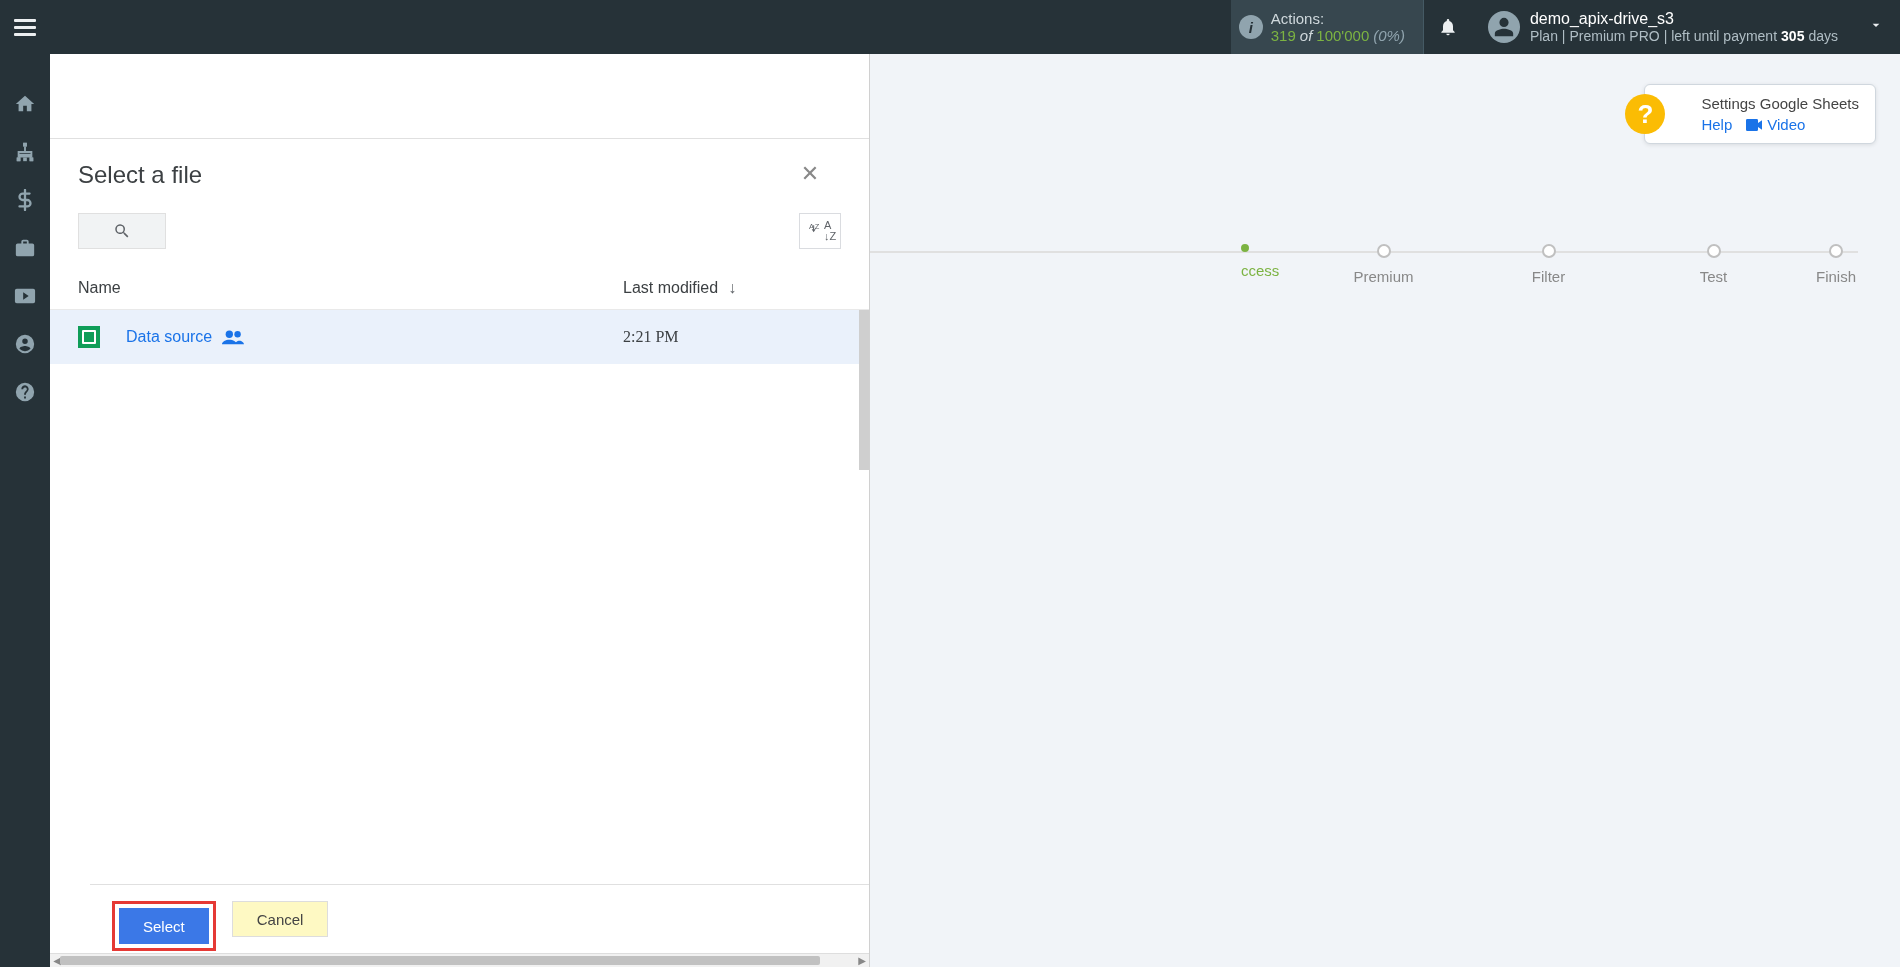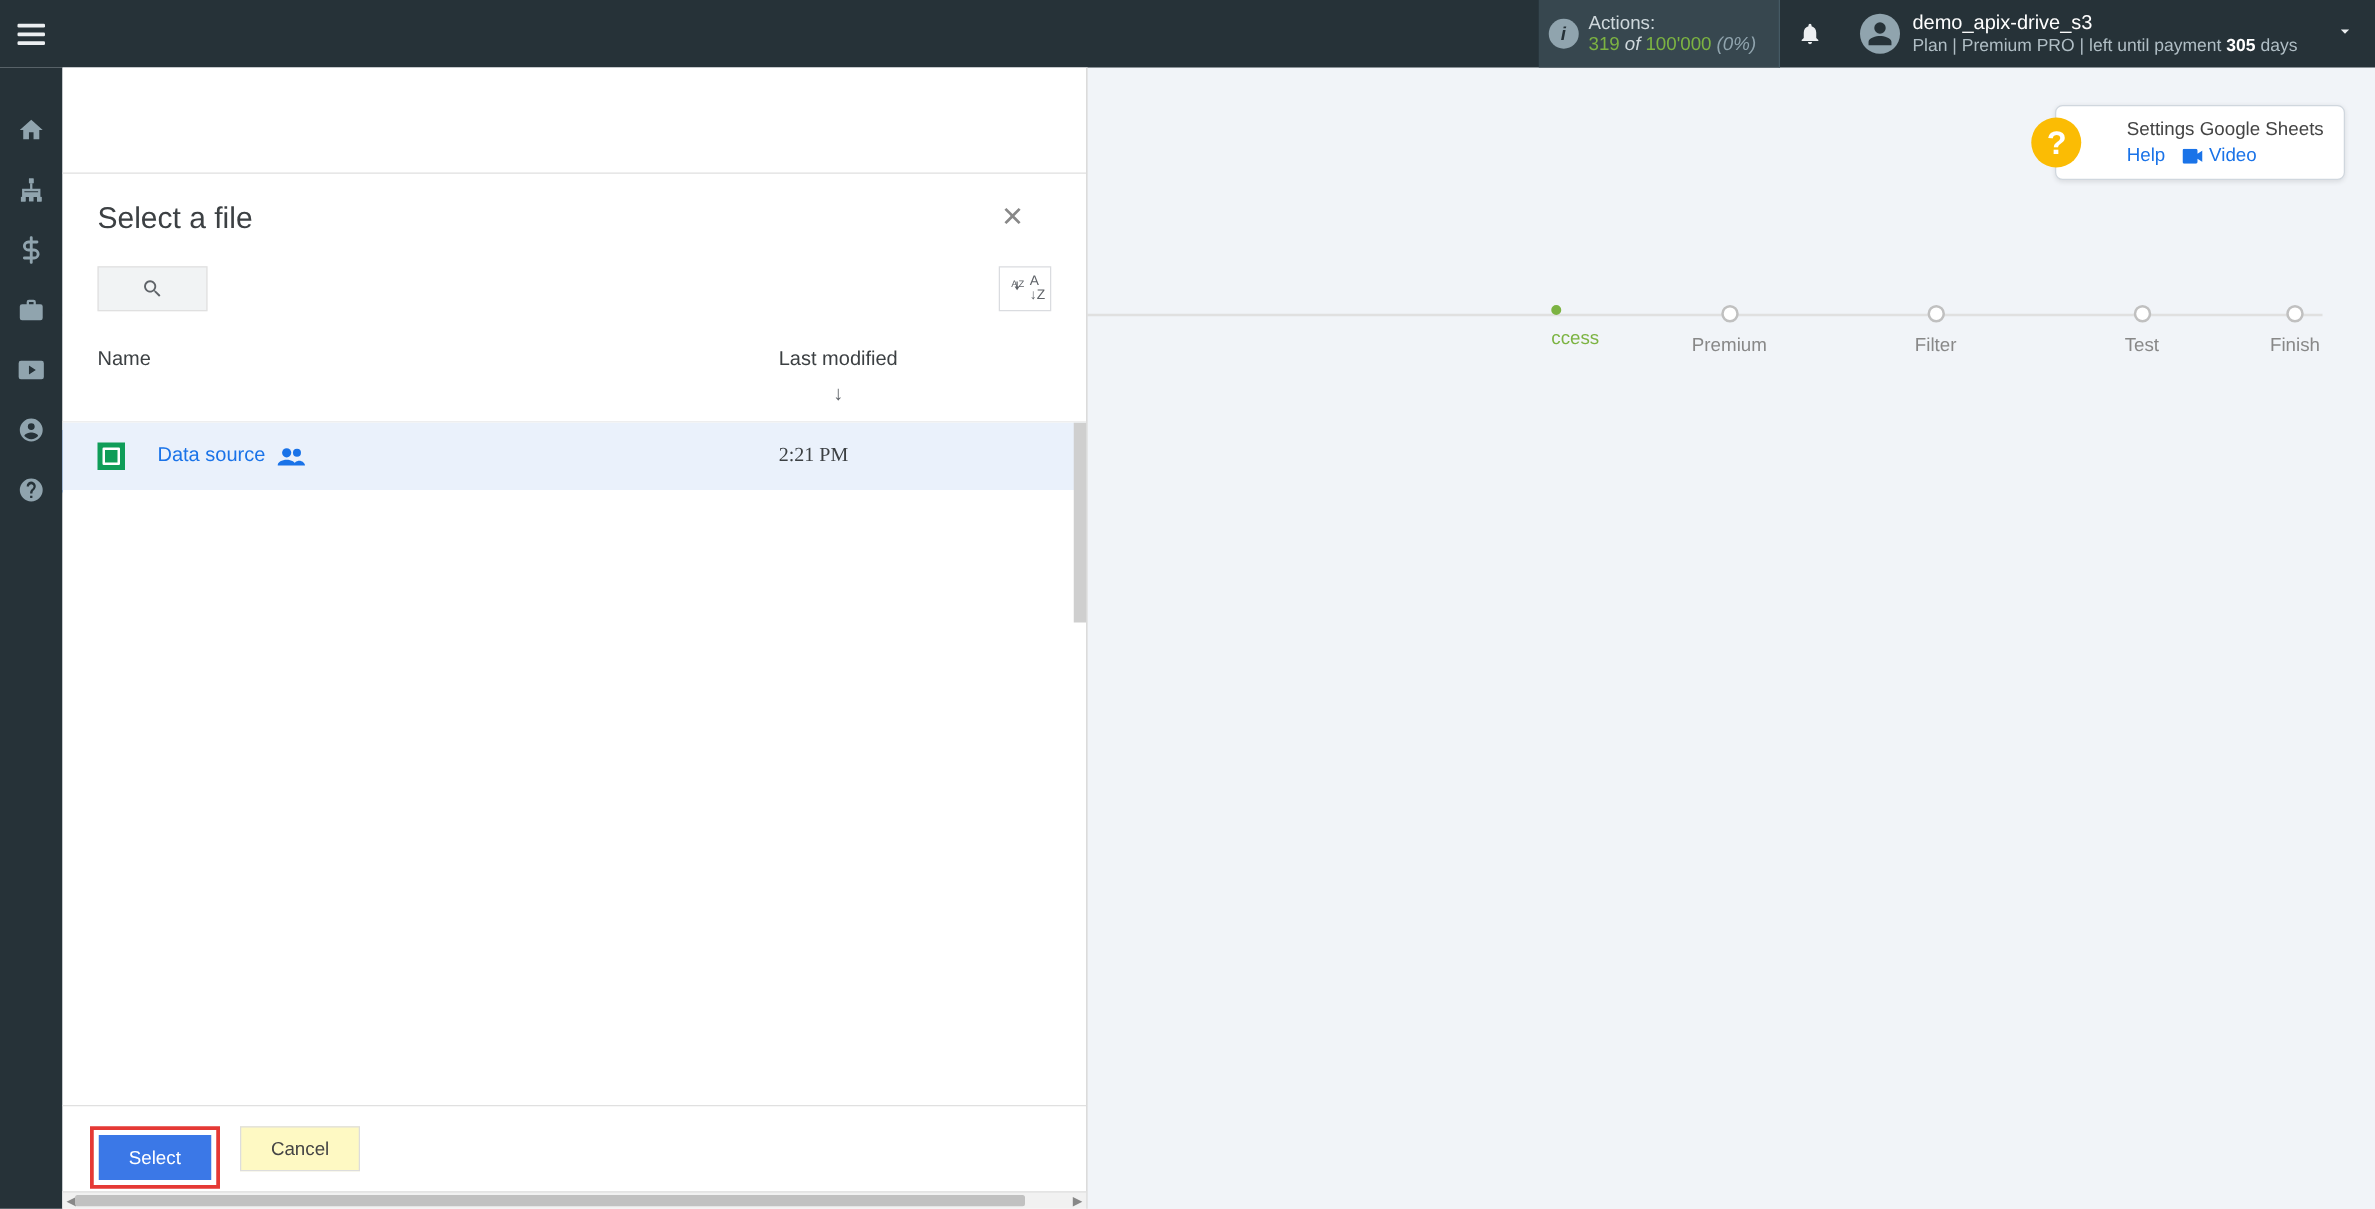"Name" .list-header { align-items: flex-start -> flex-end }
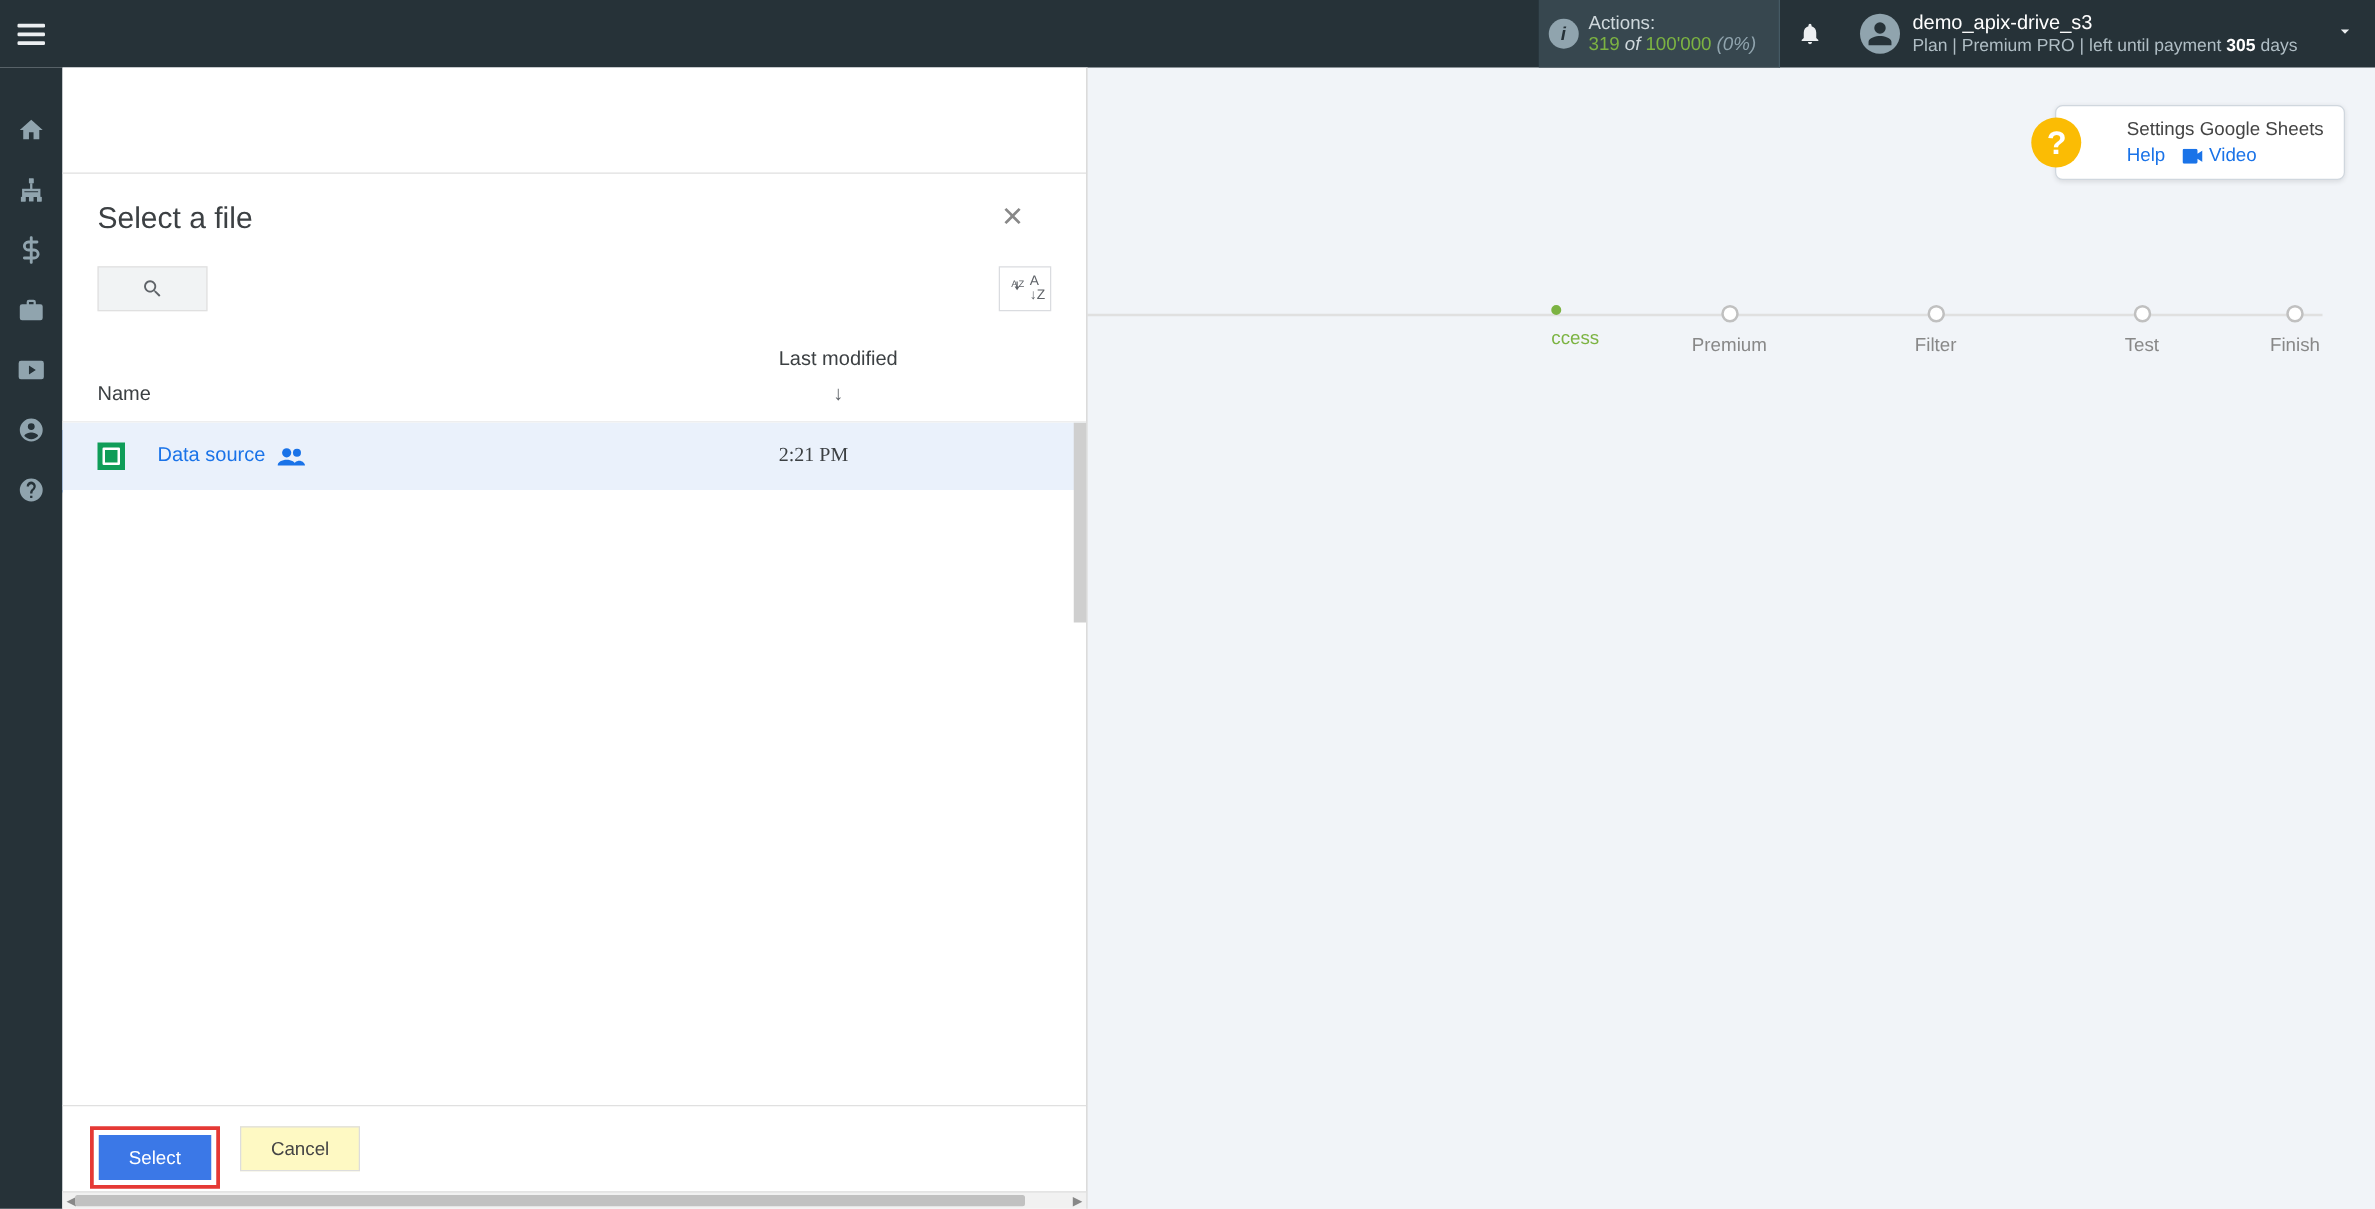"Last modified" .col-modified { flex-direction: column -> none }
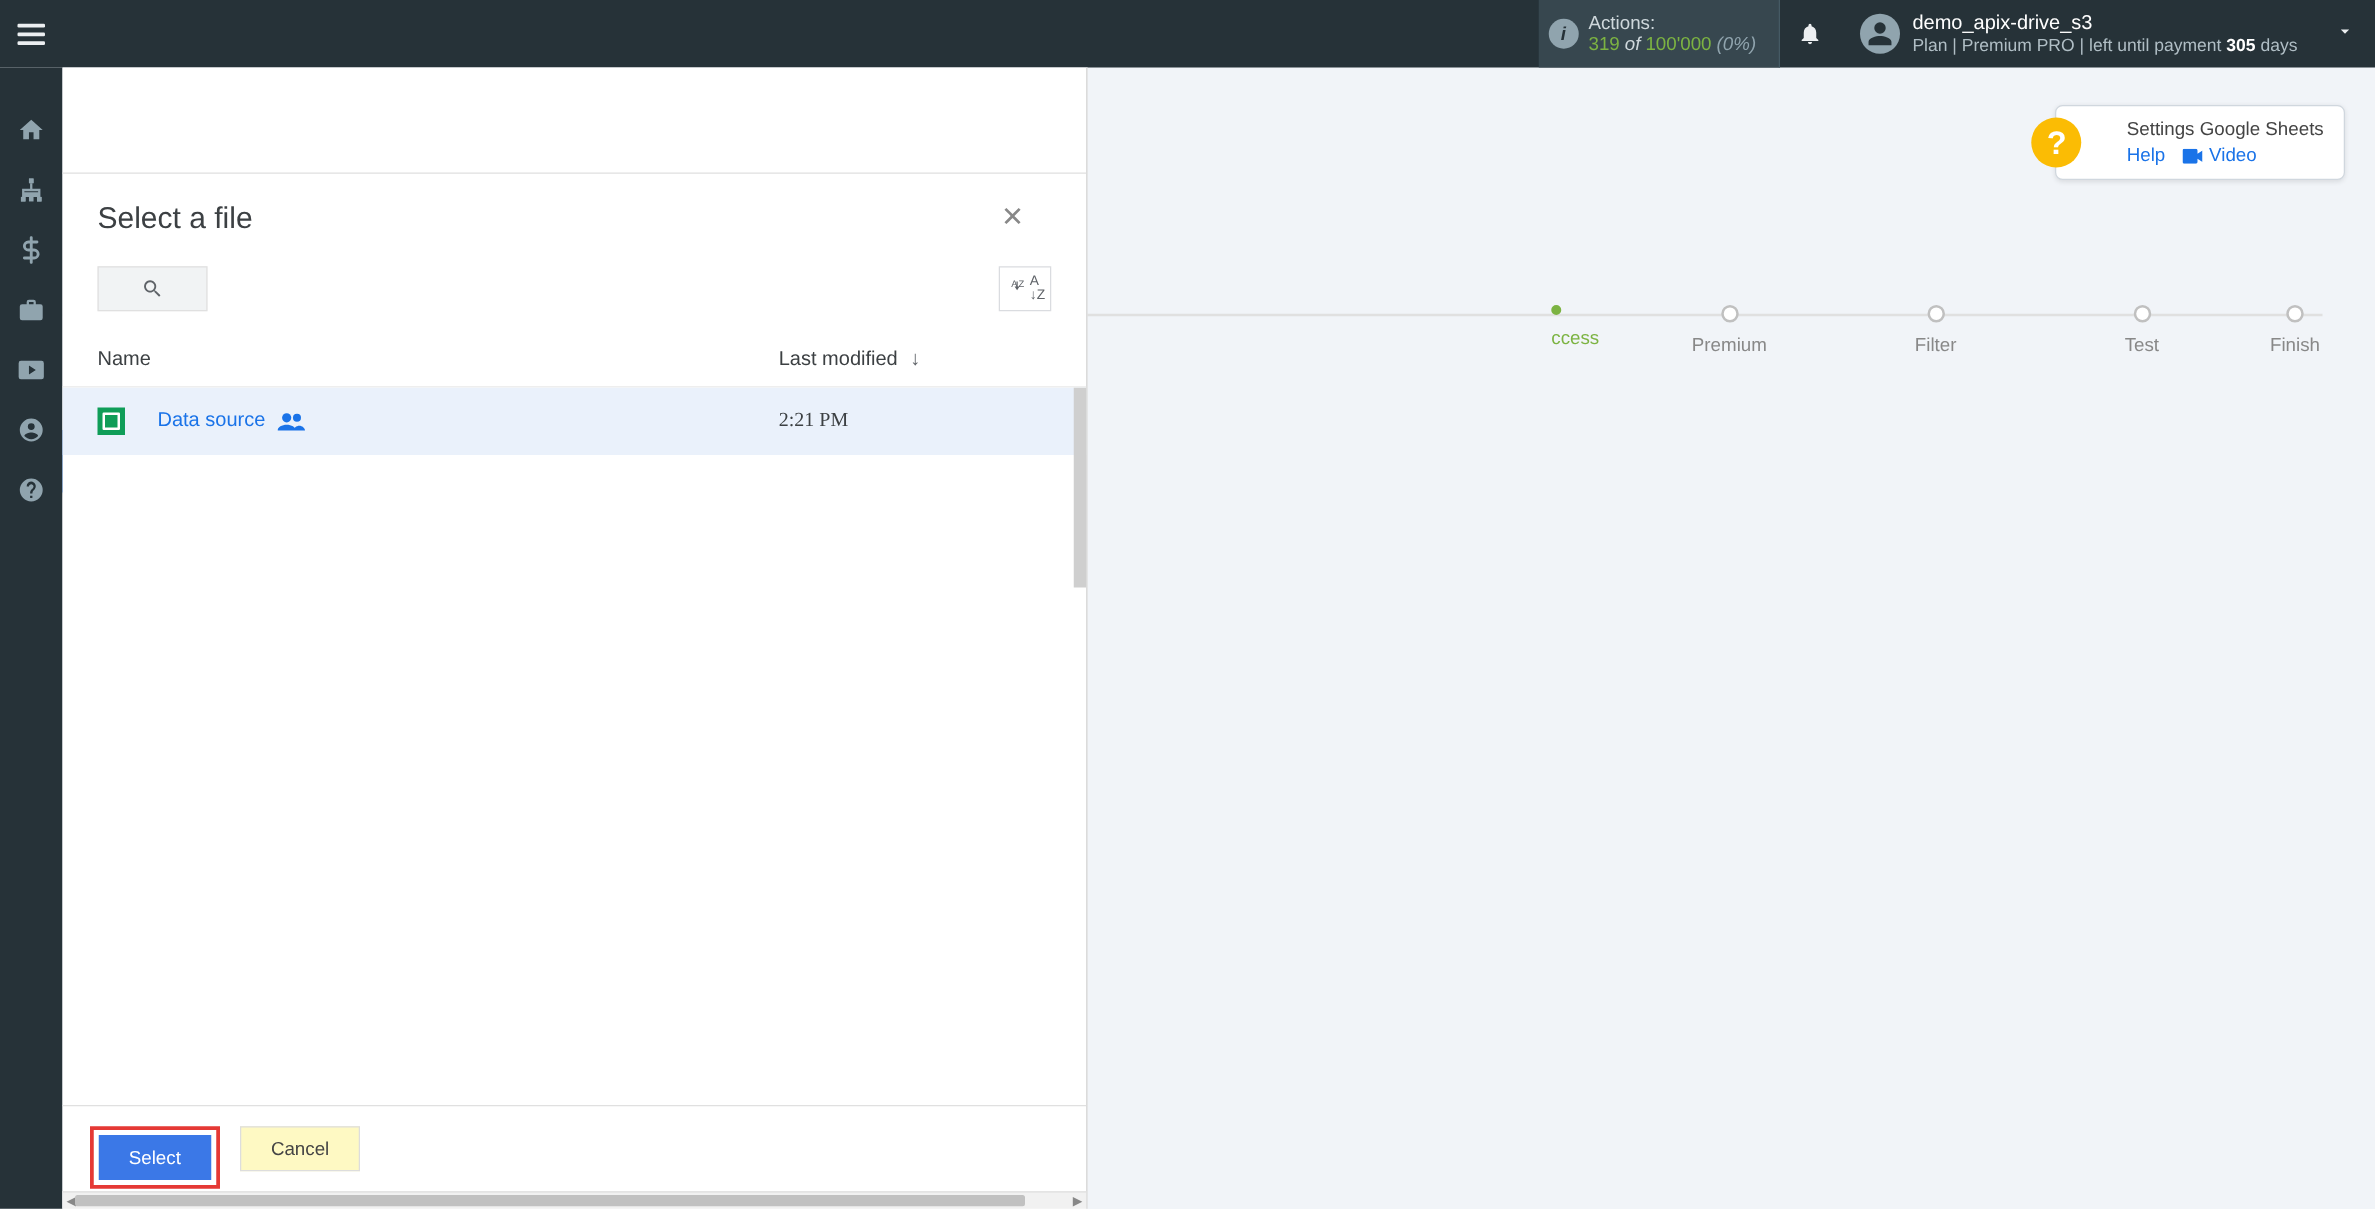"Select" .picker-footer { margin-left: none -> 40px }
